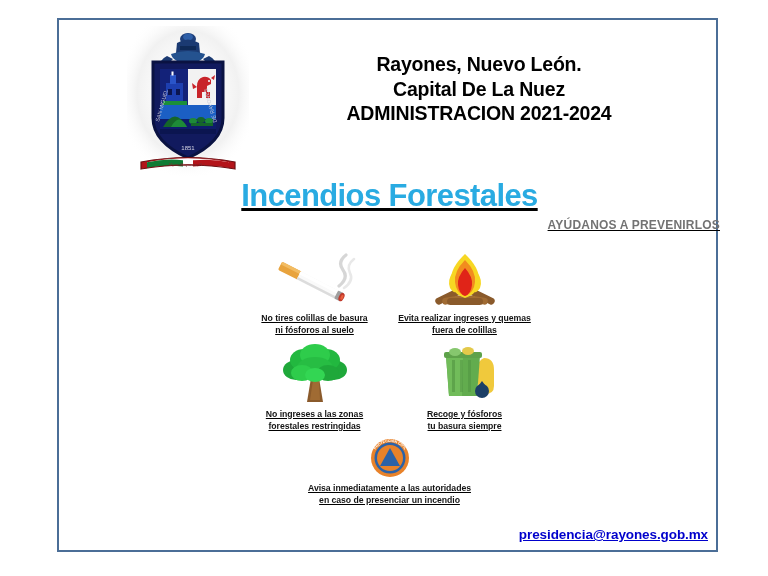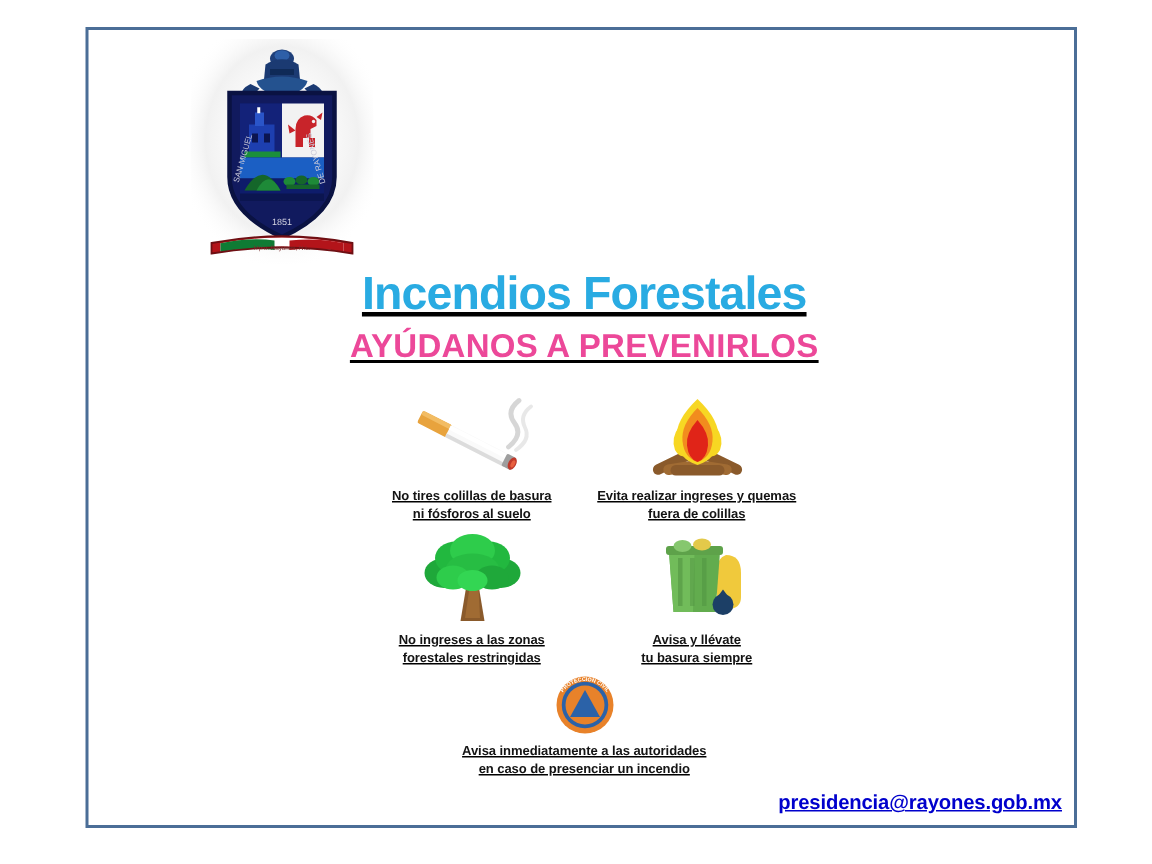"Rayones, Nuevo León." div { html: none -> <div> <div>Rayones, Nuevo León.</div> <div>Capital De La Nuez</div> <div>ADMINISTRACION 2021-2024</div> </div> }
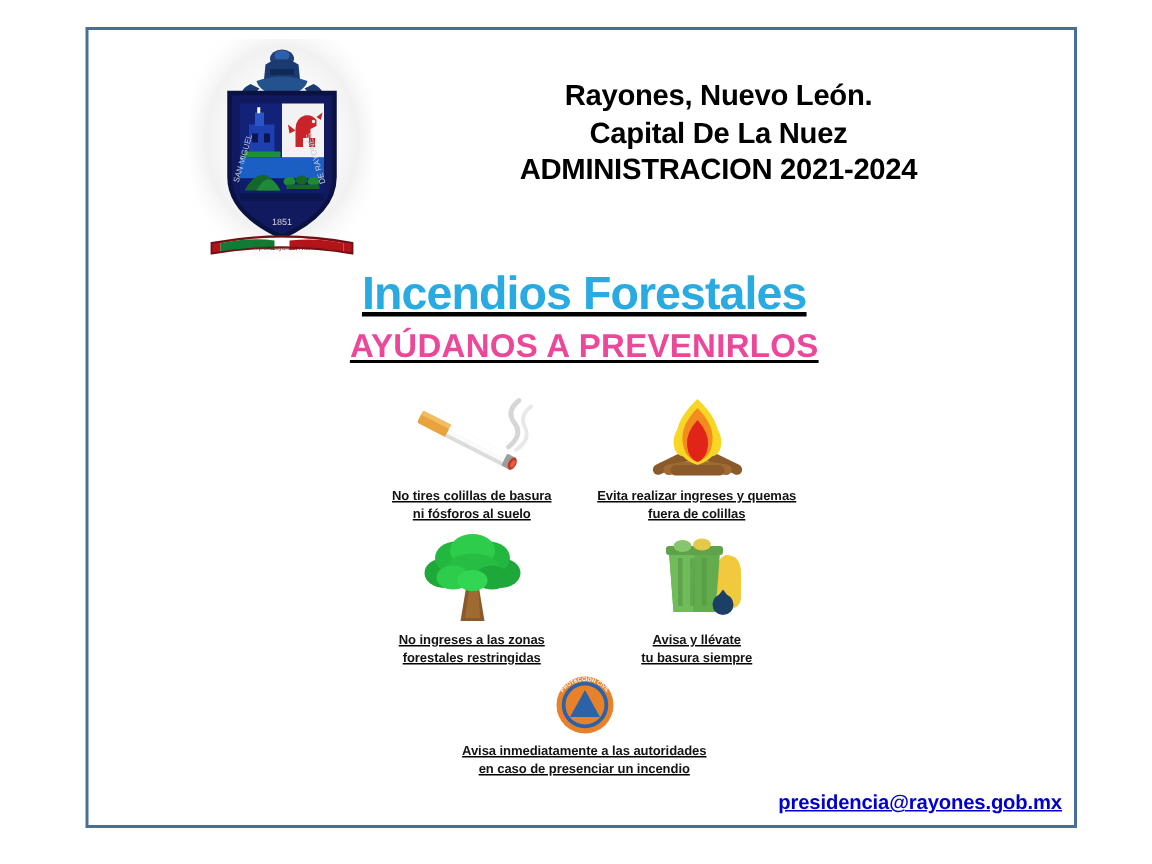"AYÚDANOS A PREVENIRLOS" #poster-subtitle { color: #ec4899 -> #737373; font-size: 22px -> 12px; text-align: center -> right }
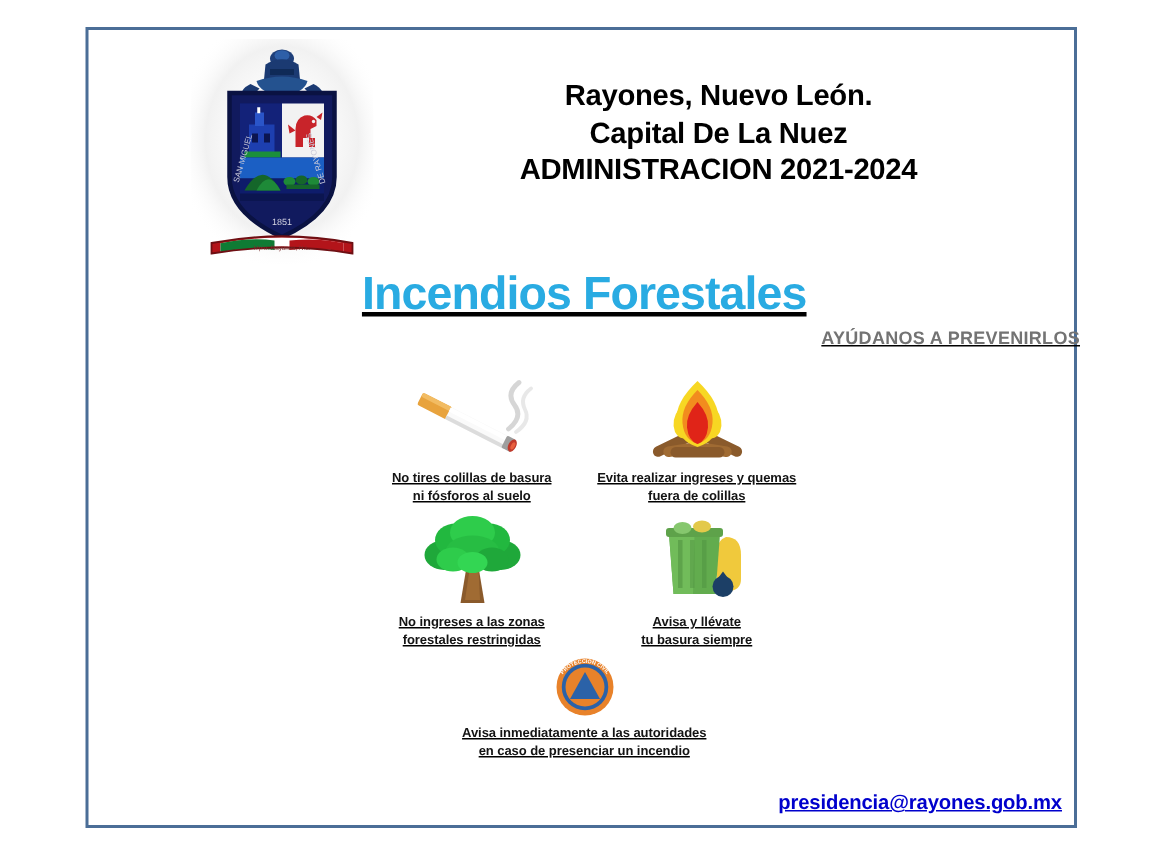"Avisa y llévate" span { text: Avisa y llévate -> Recoge y fósforos }
